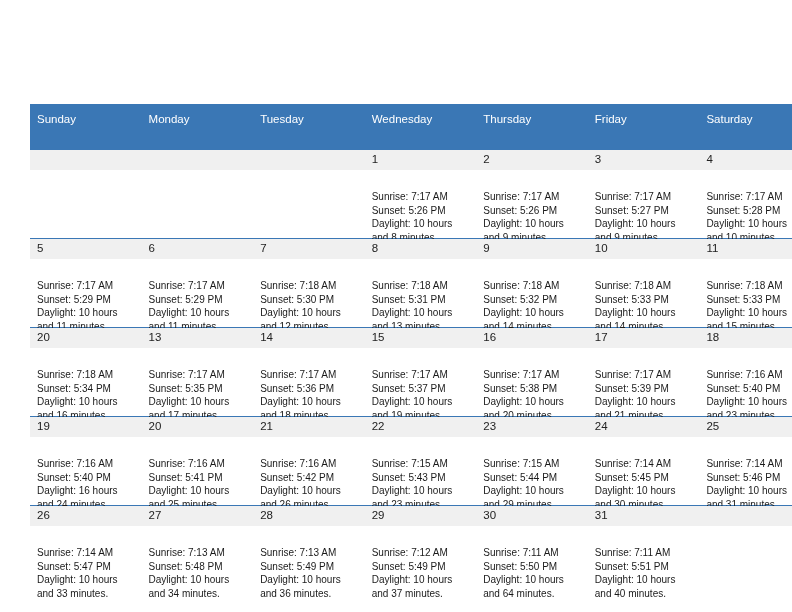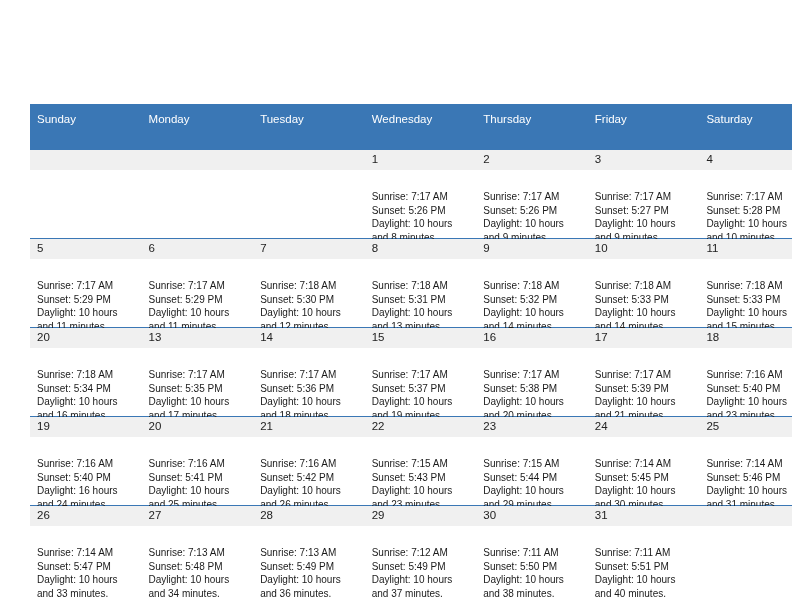"Daylight: 10 hours and 38" div.daylight { text: 38 -> 64 }
